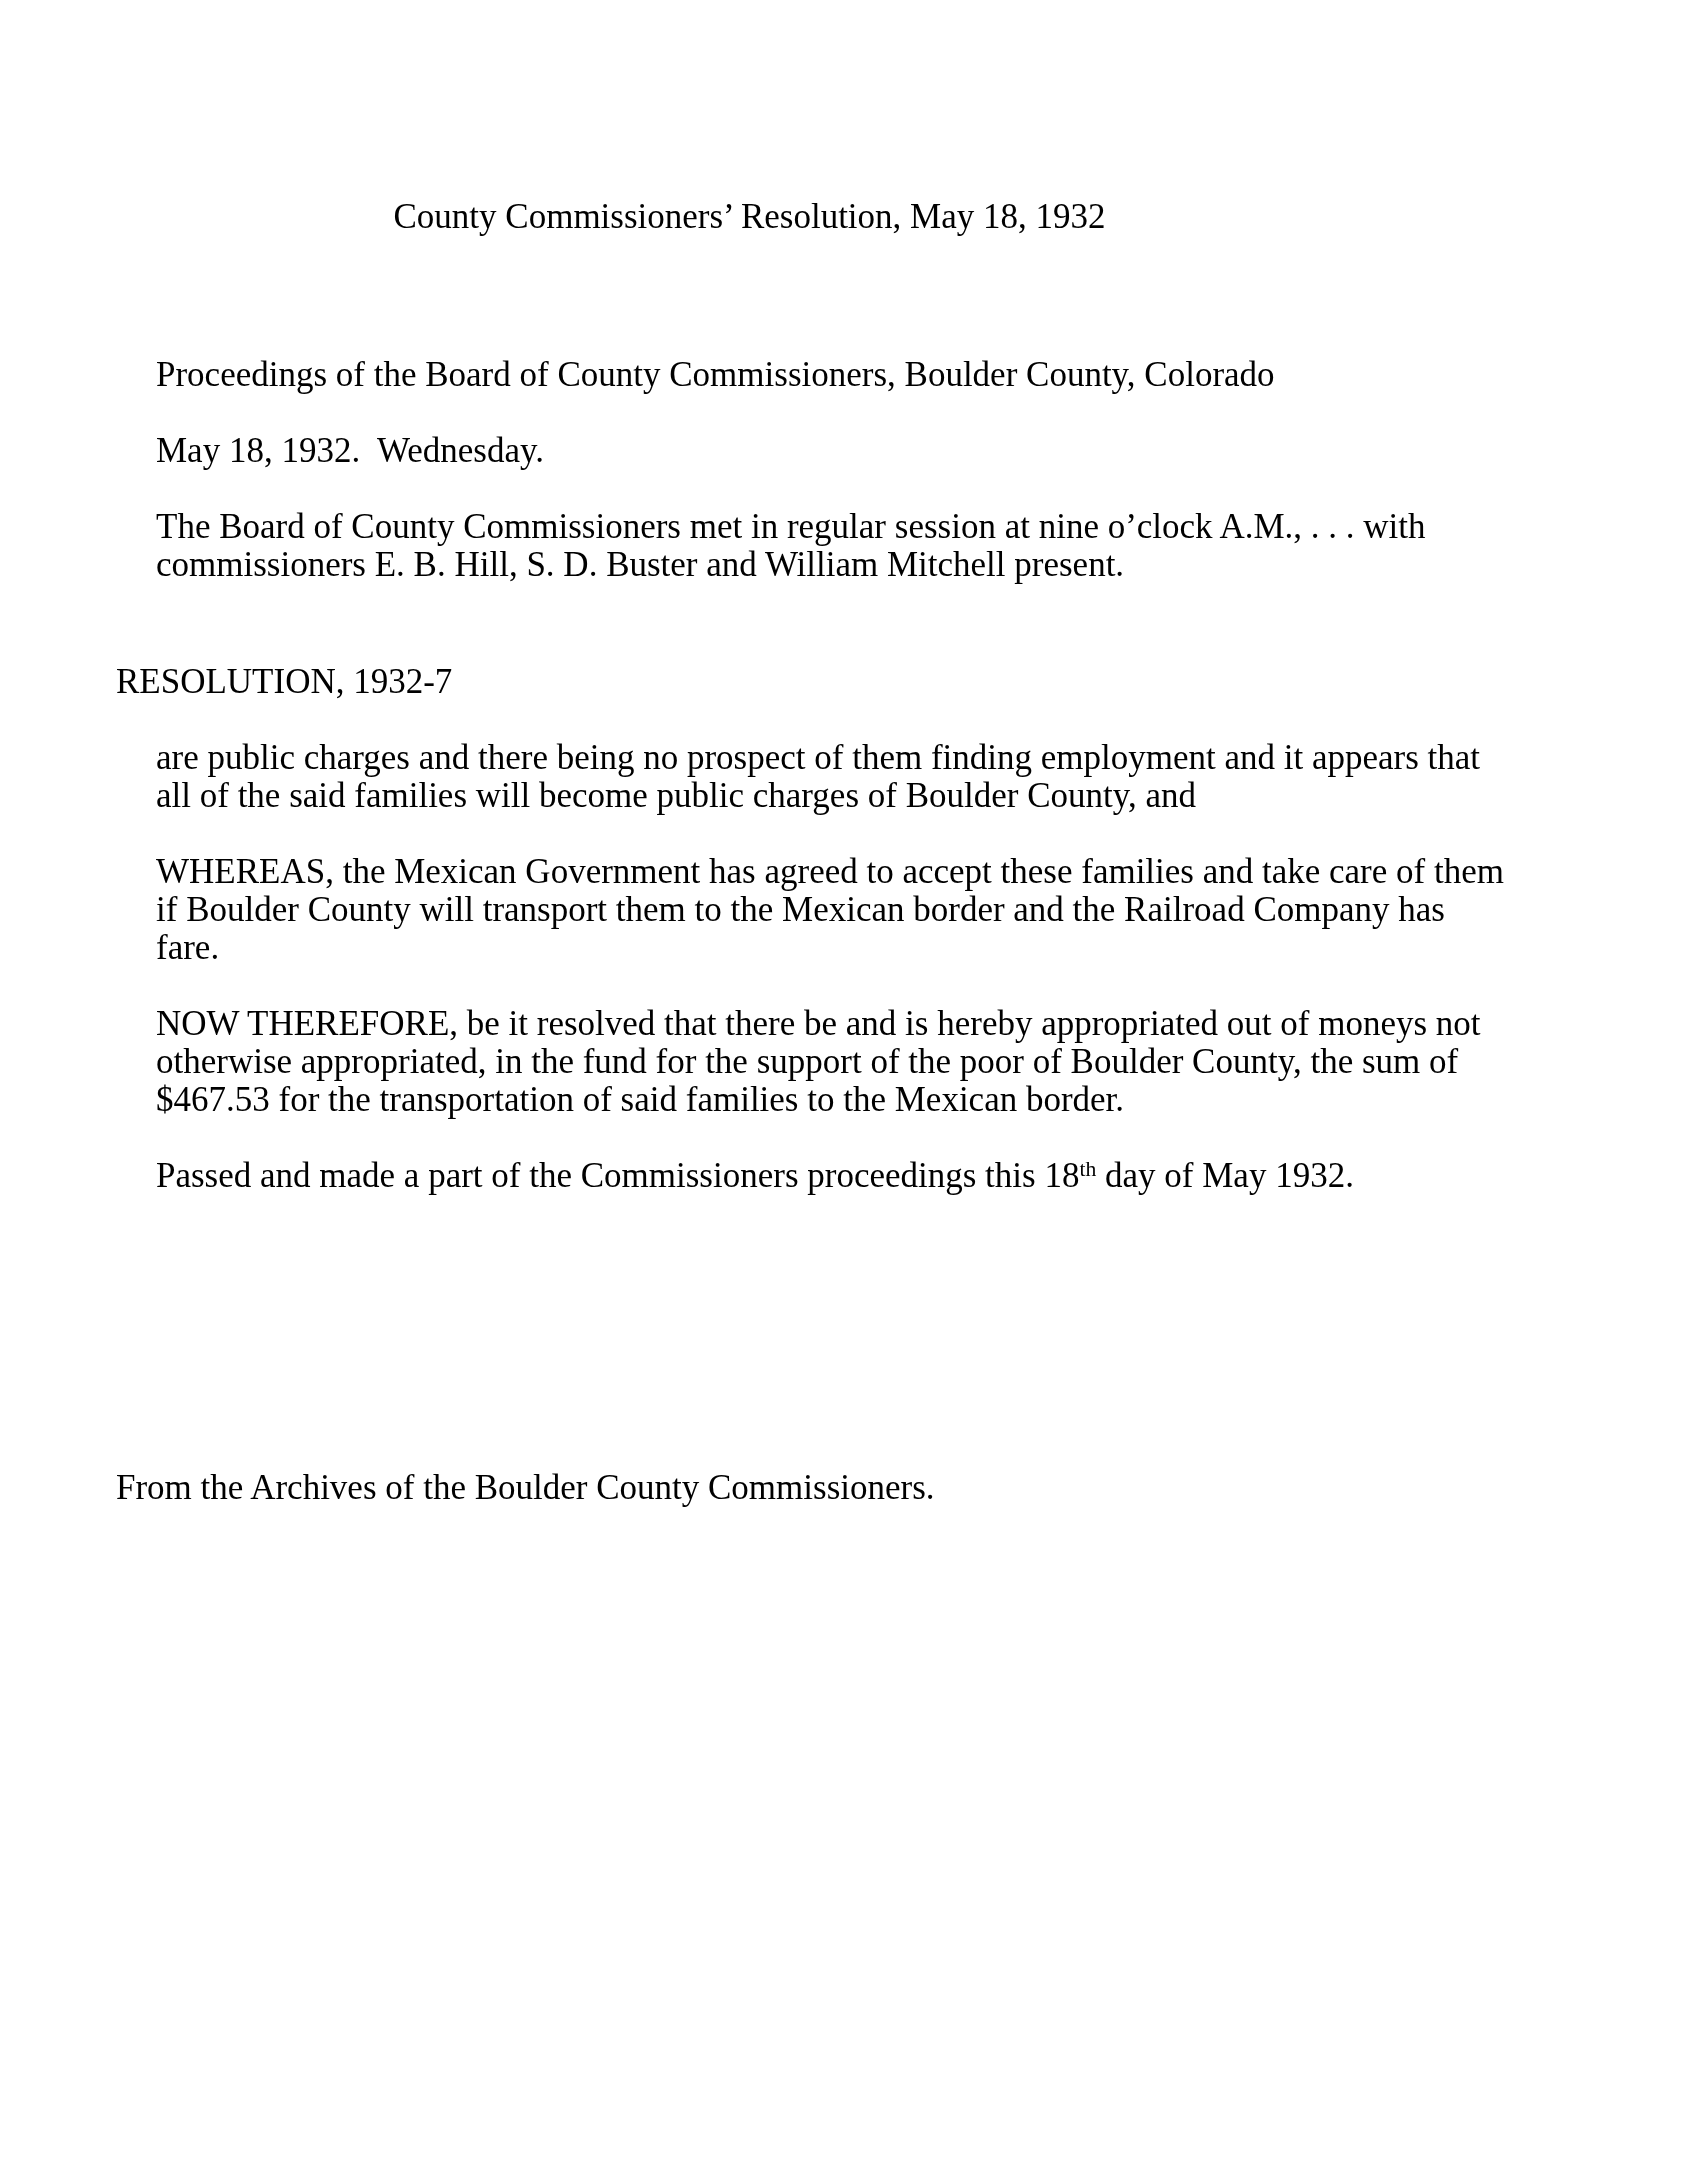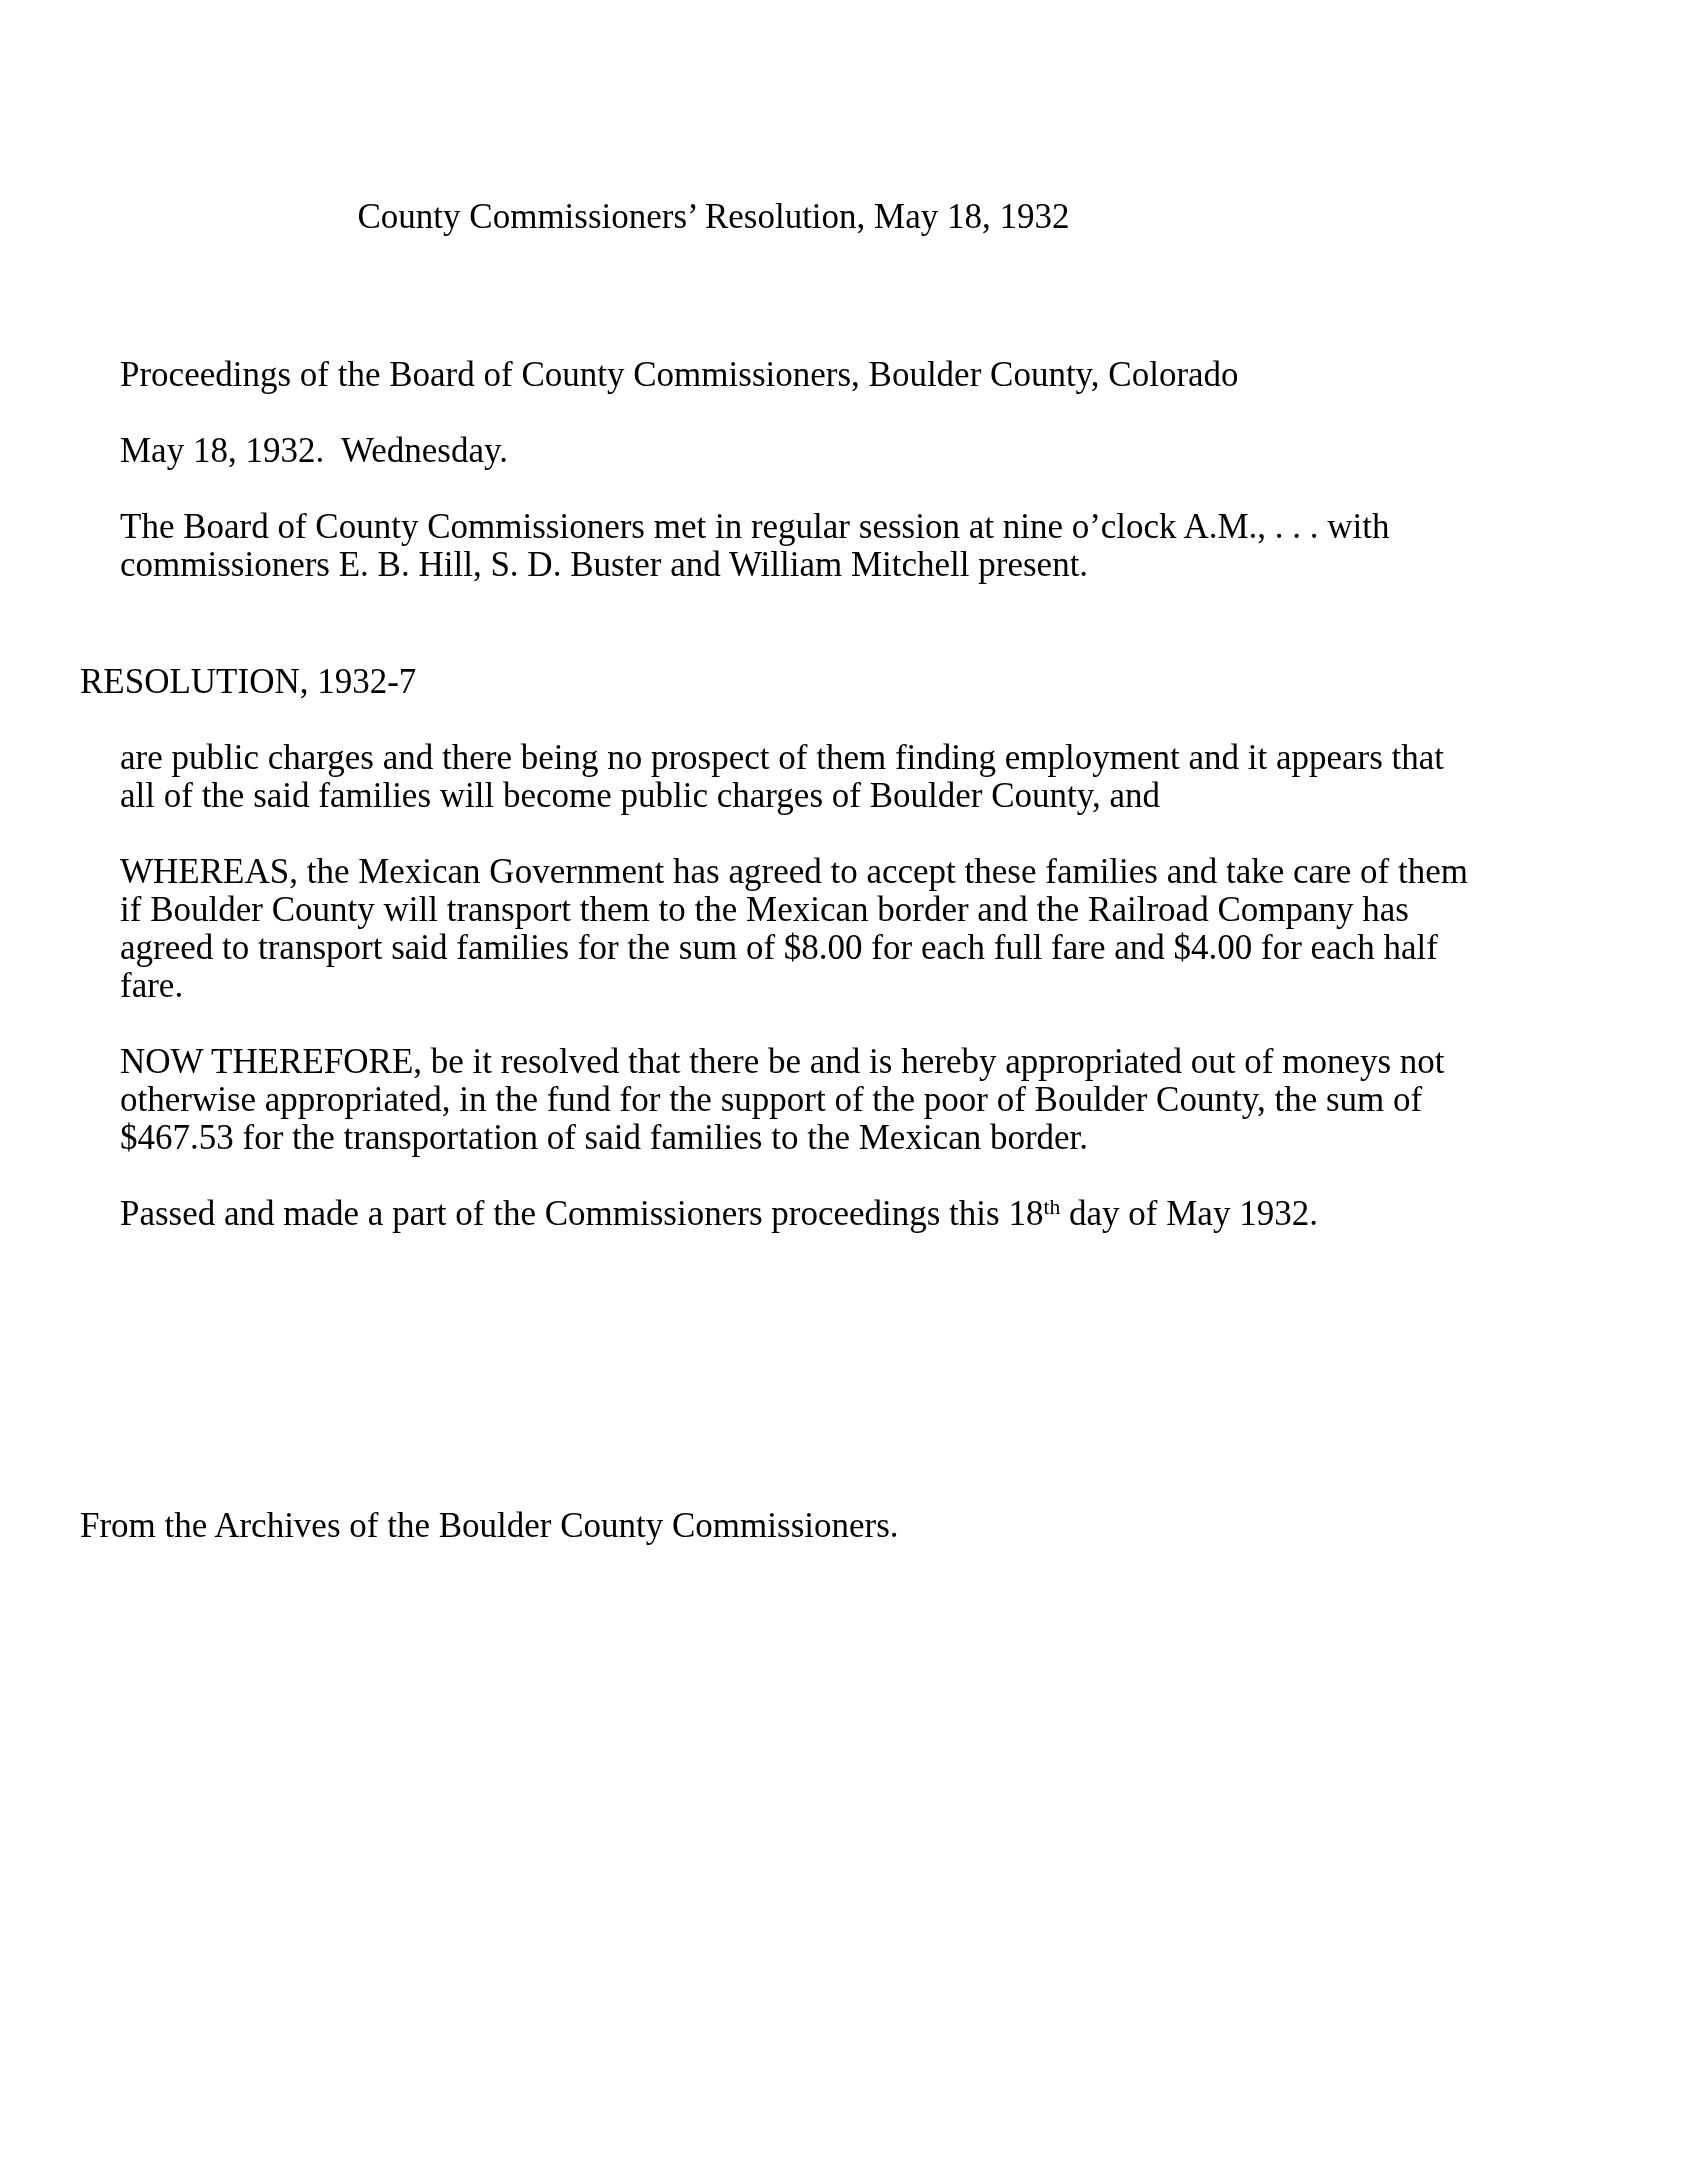"County Commissioners’ Resolution, May" .doc { padding: 198px 0 0 80px -> 198px 0 0 116px }
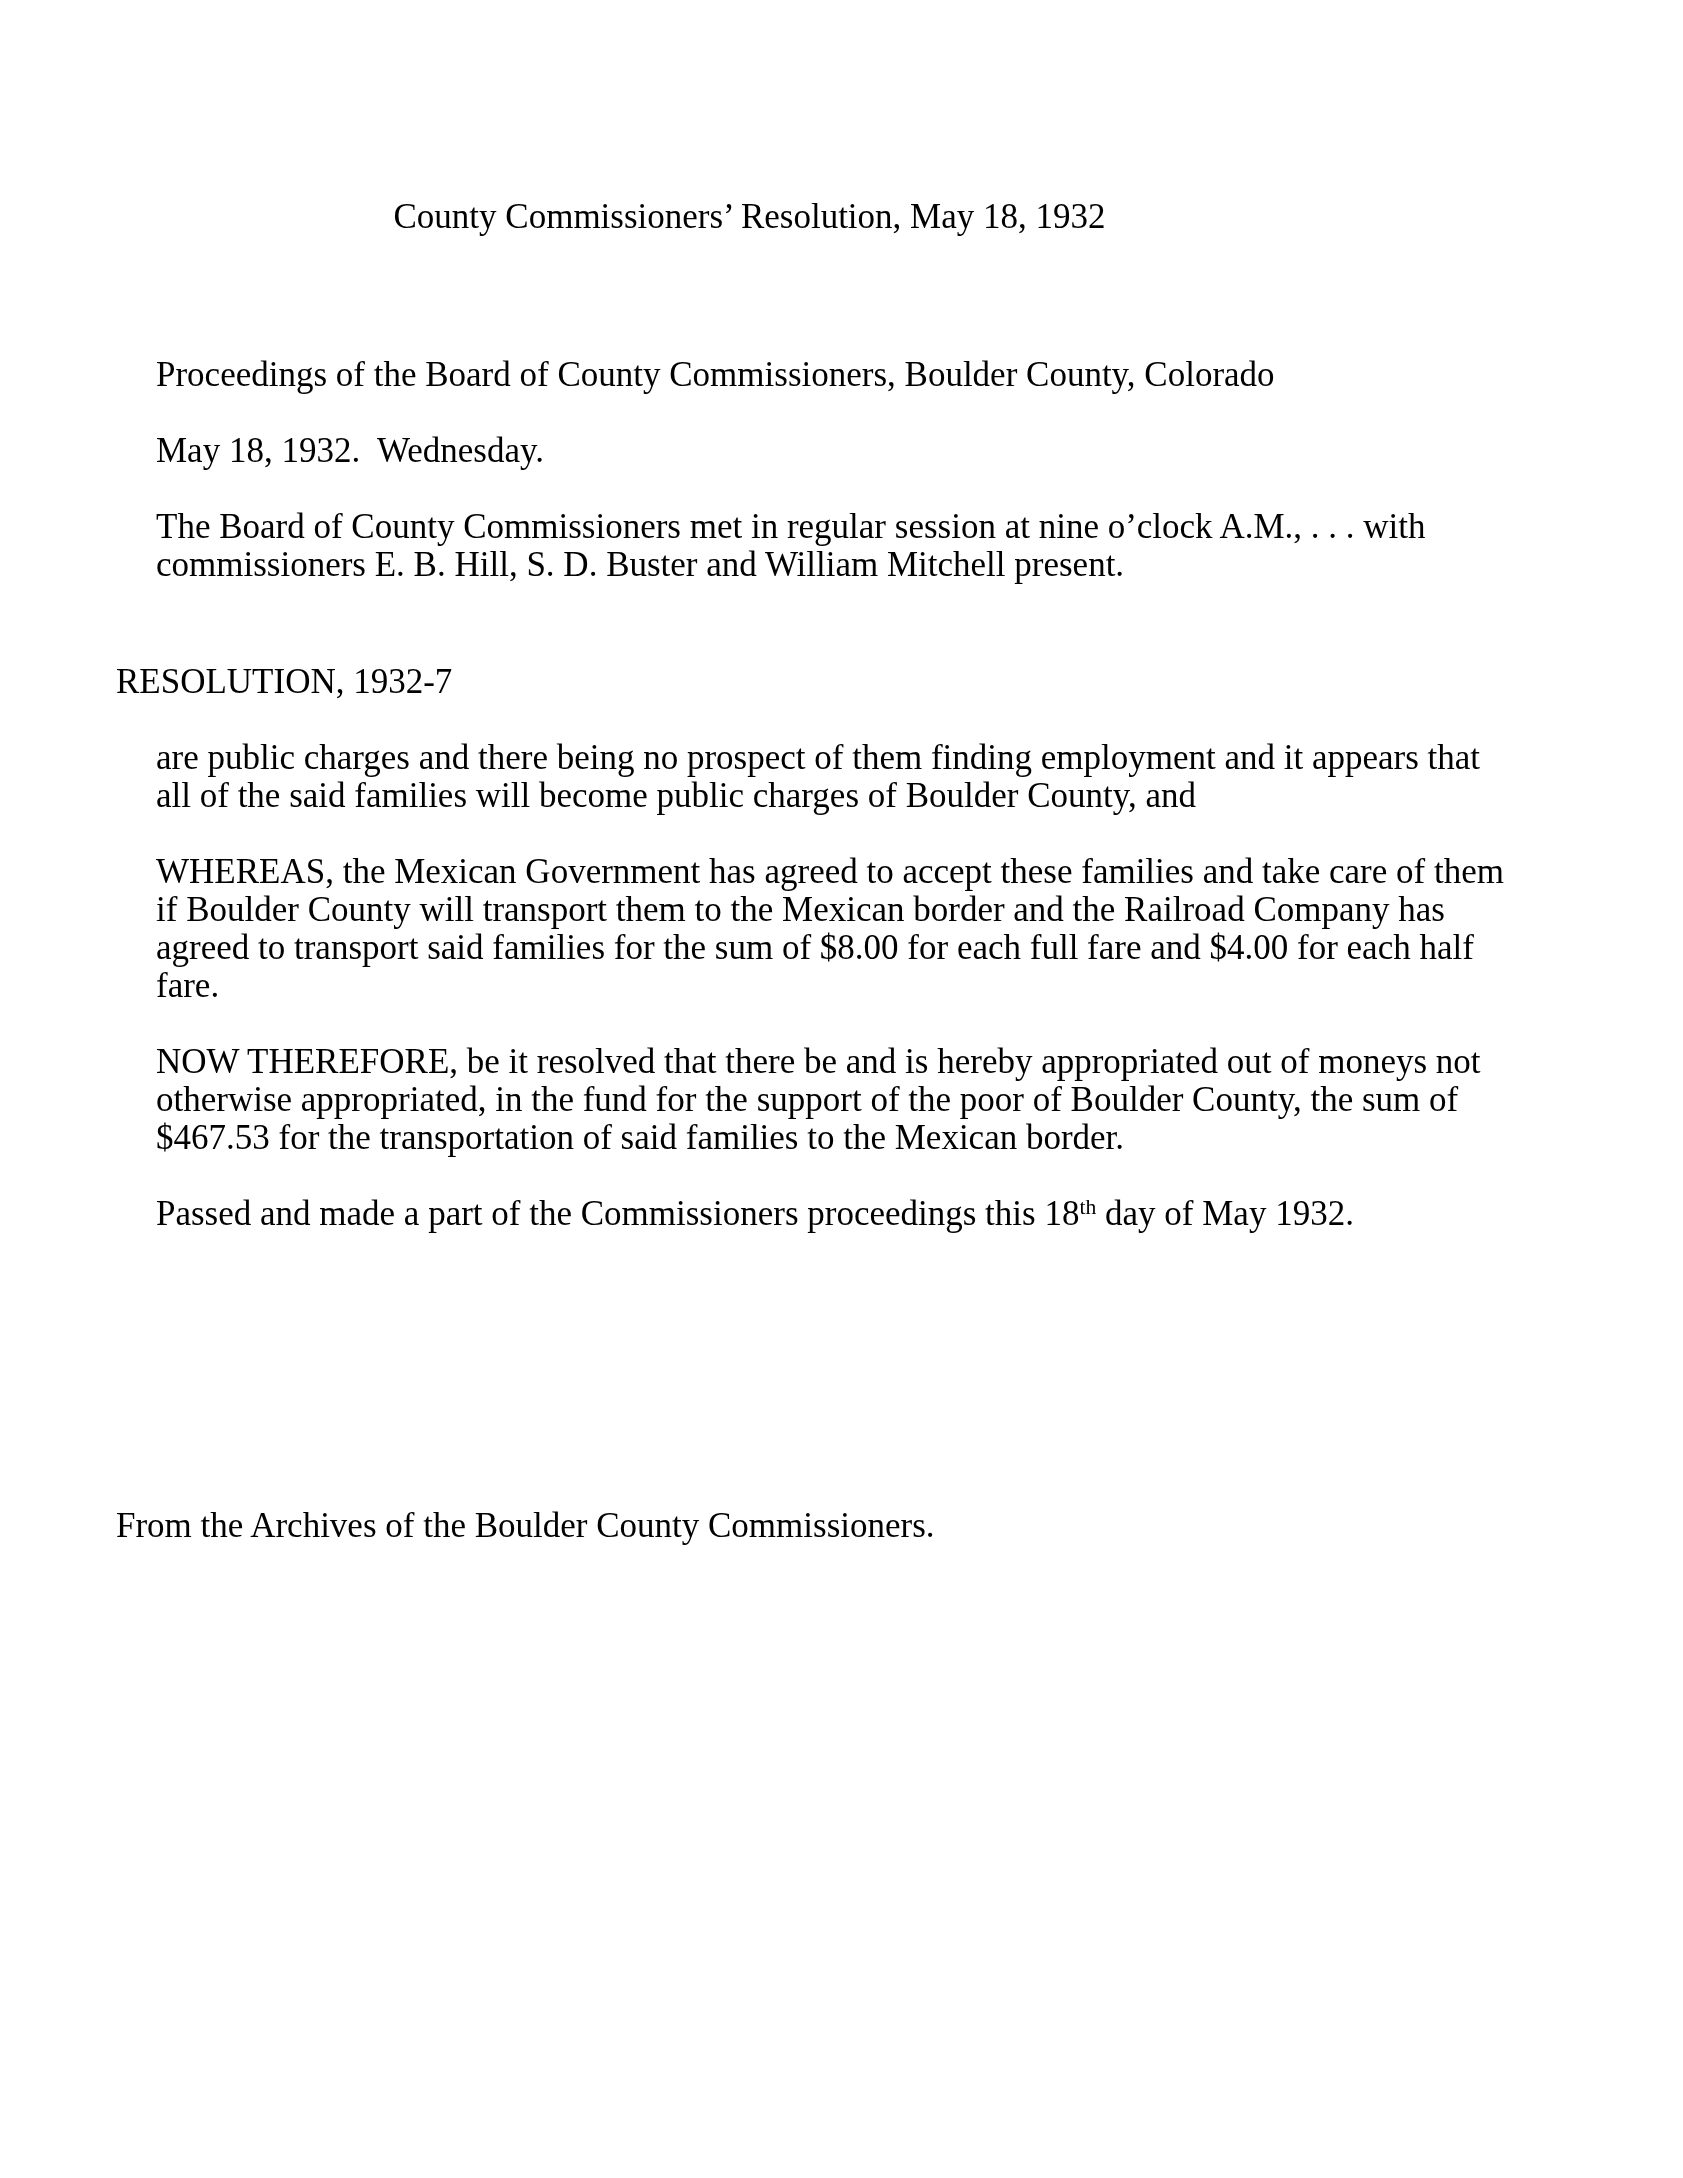"agreed to transport said families" span.line { html: <span>agreed to transport said families for the sum of $8.00 for each full fare and $4.00 for each half</span> -> none }
